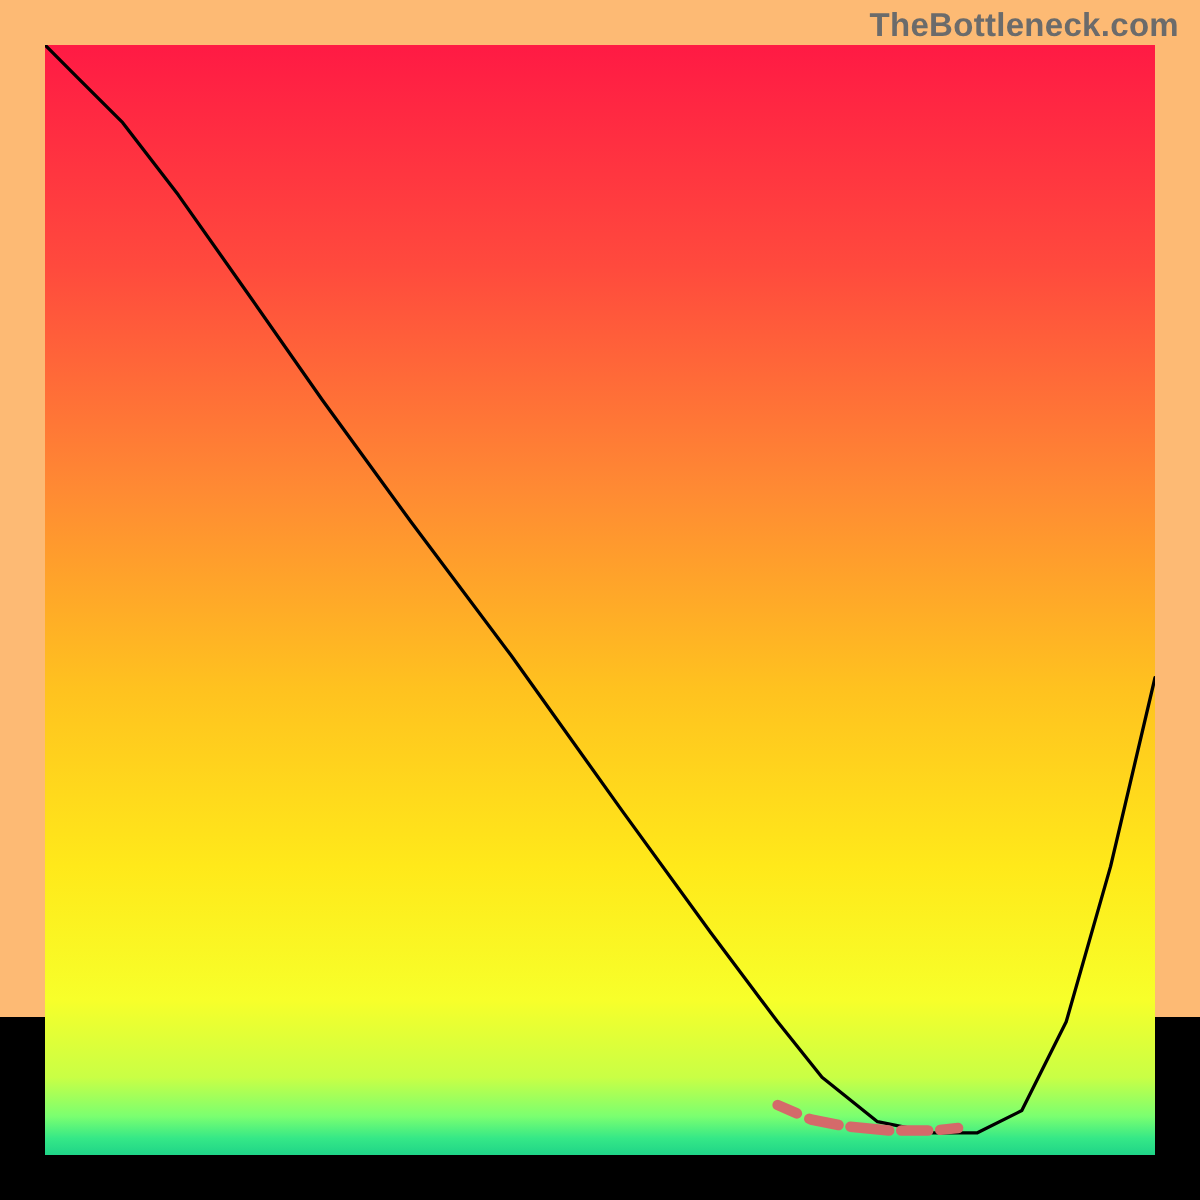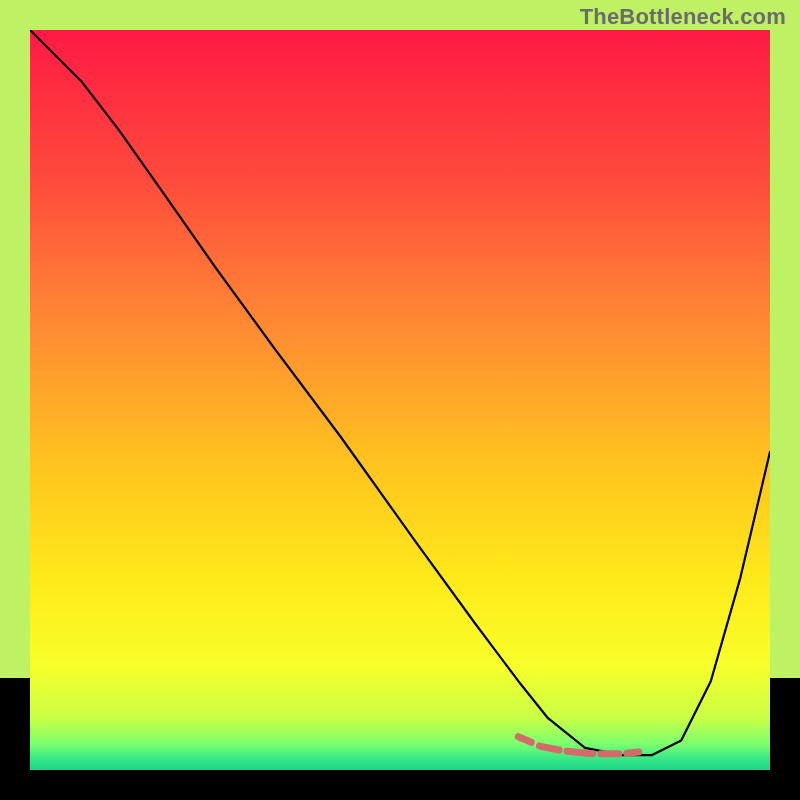"TheBottleneck.com" .stage { background: #bef264 -> #fdba74 }
